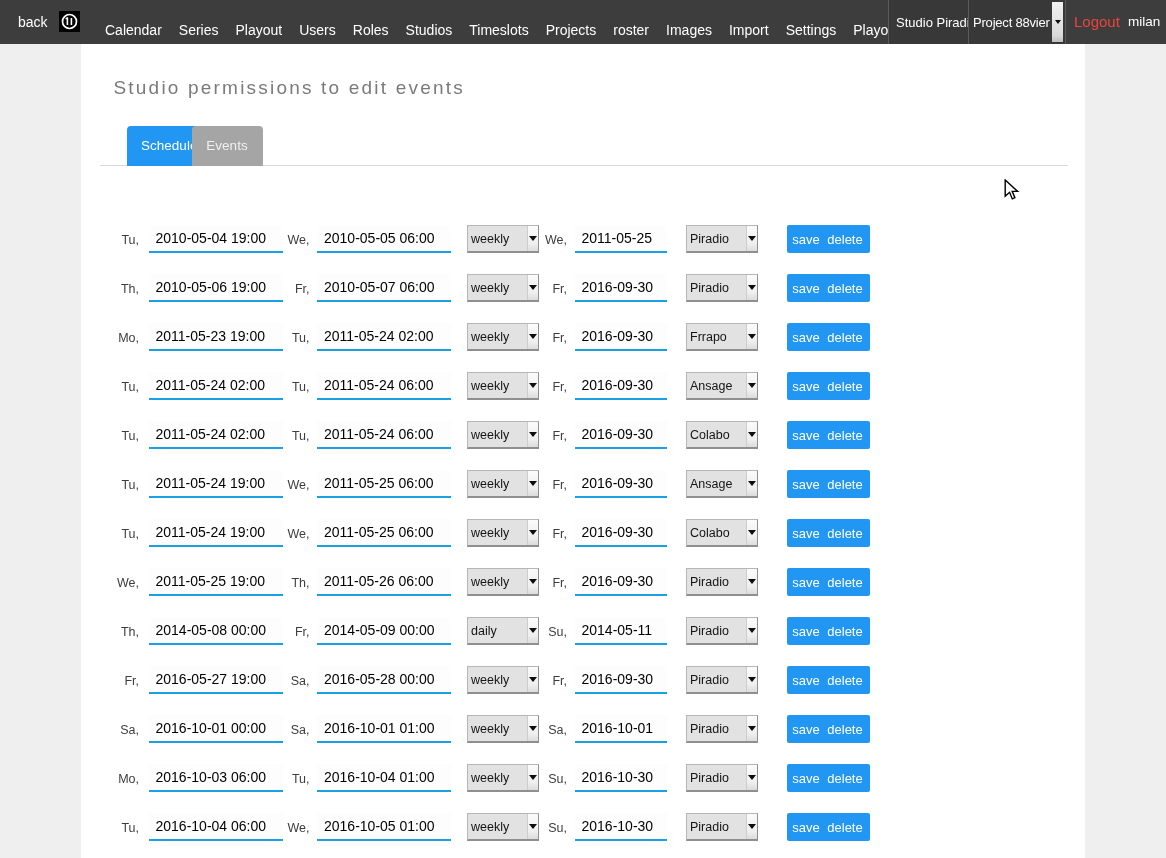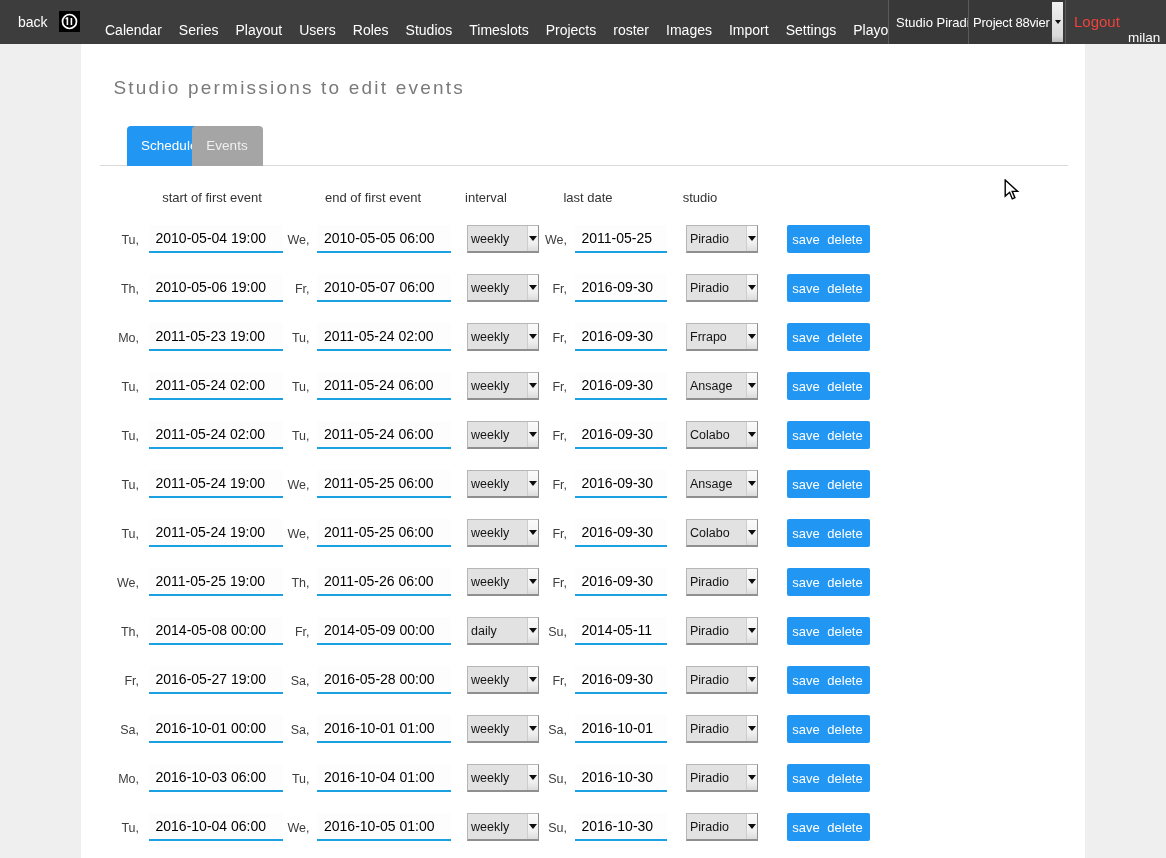"milan" .nav-user { top: 16px -> 0 }
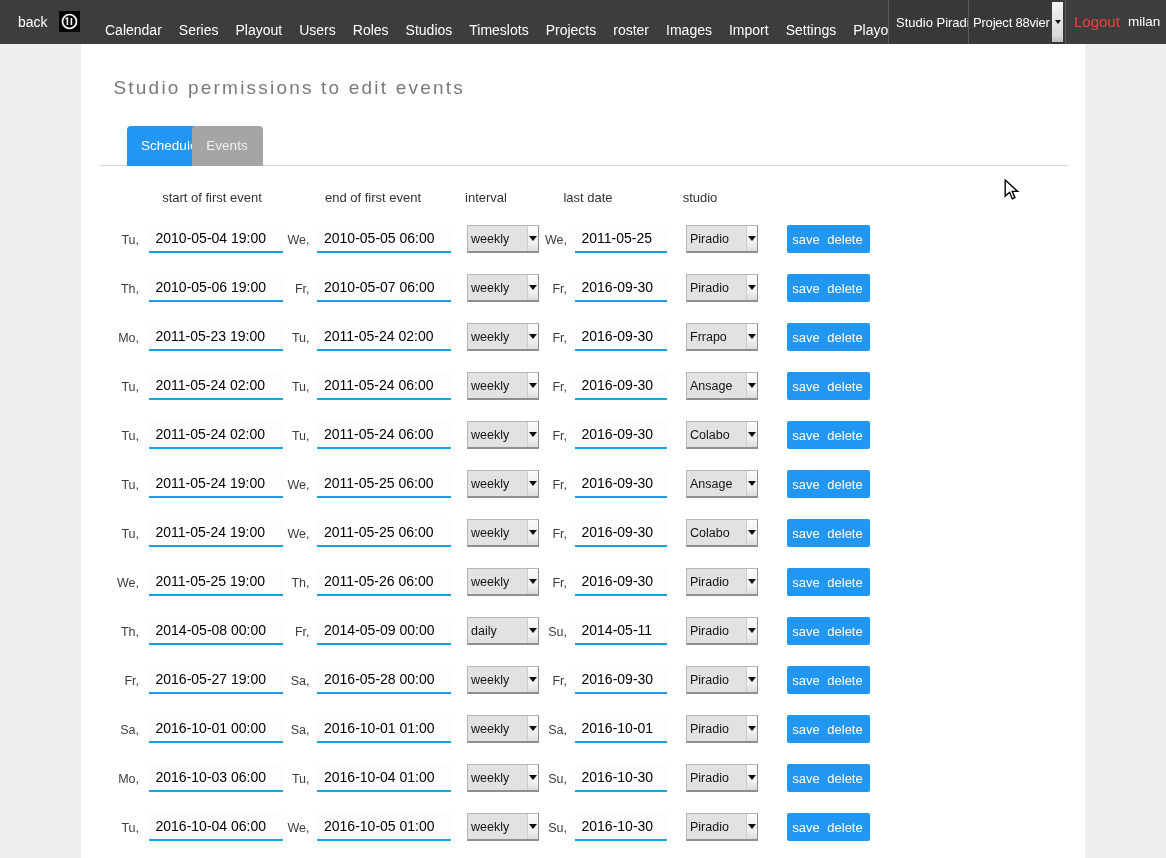"start of first event" div.thead { html: <div> <span>start of first event</span> <span>end of first event</span> <span>interval</span> <span>last date</span> <span>studio</span> </div> -> none }
